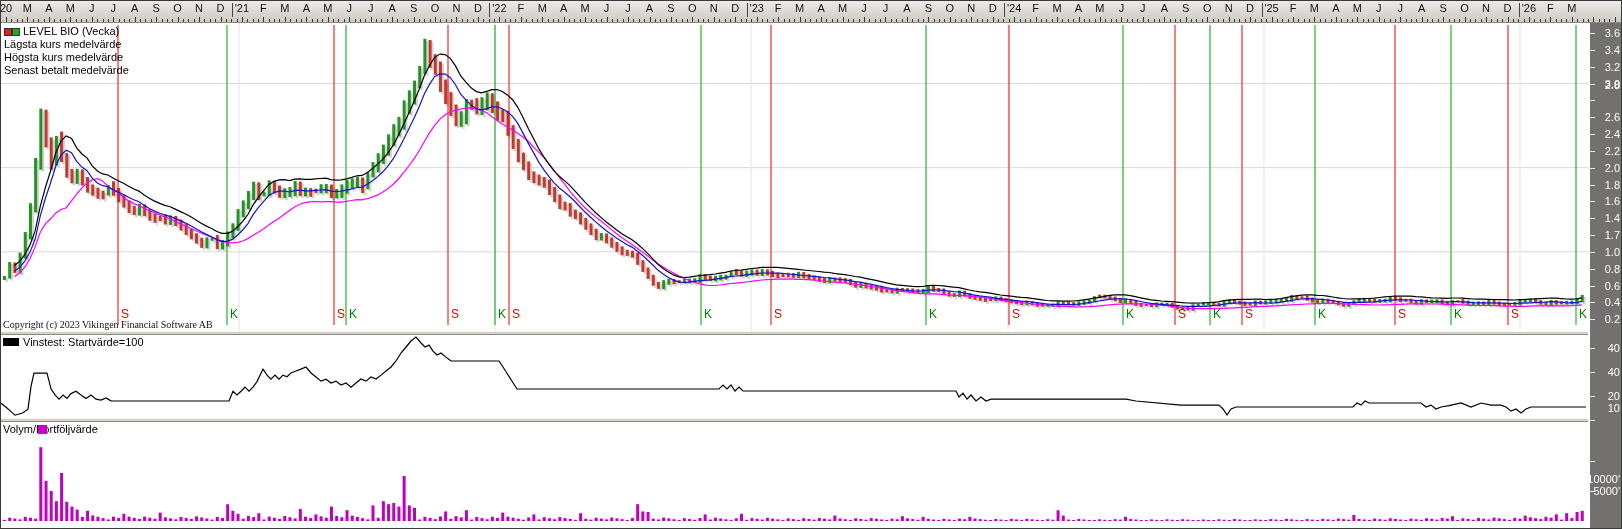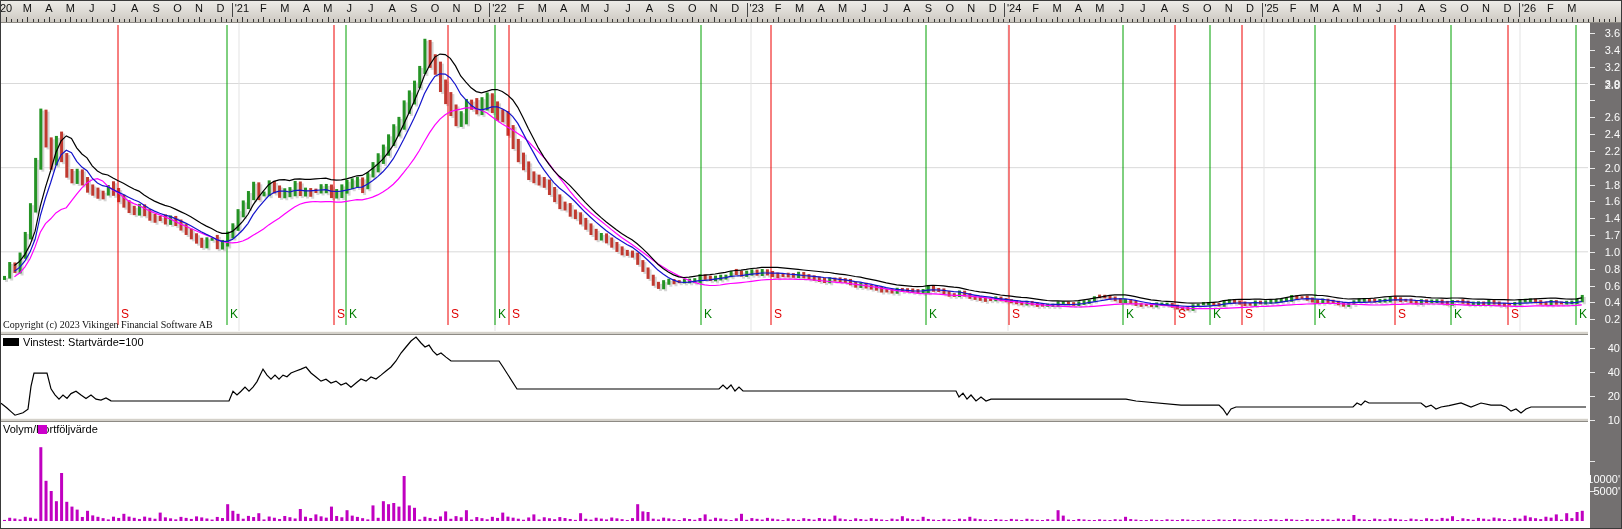"LEVEL BIO (Vecka)" div.legend { html: none -> <div> <div> <span></span> <span></span> <span>LEVEL BIO (Vecka)</span> </div> <div>Lägsta kurs medelvärde</div> <div>Högsta kurs medelvärde</div> <div>Senast betalt medelvärde</div> </div> }
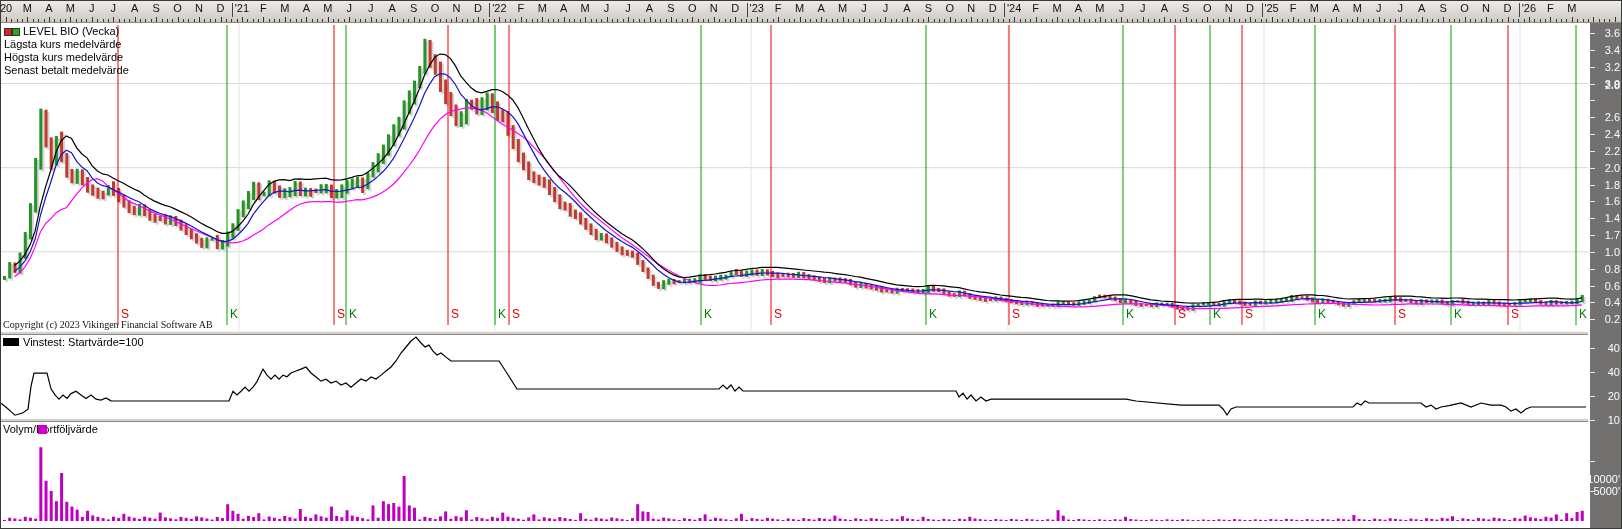"10" div.sc-label { top: 397px -> 385px }
